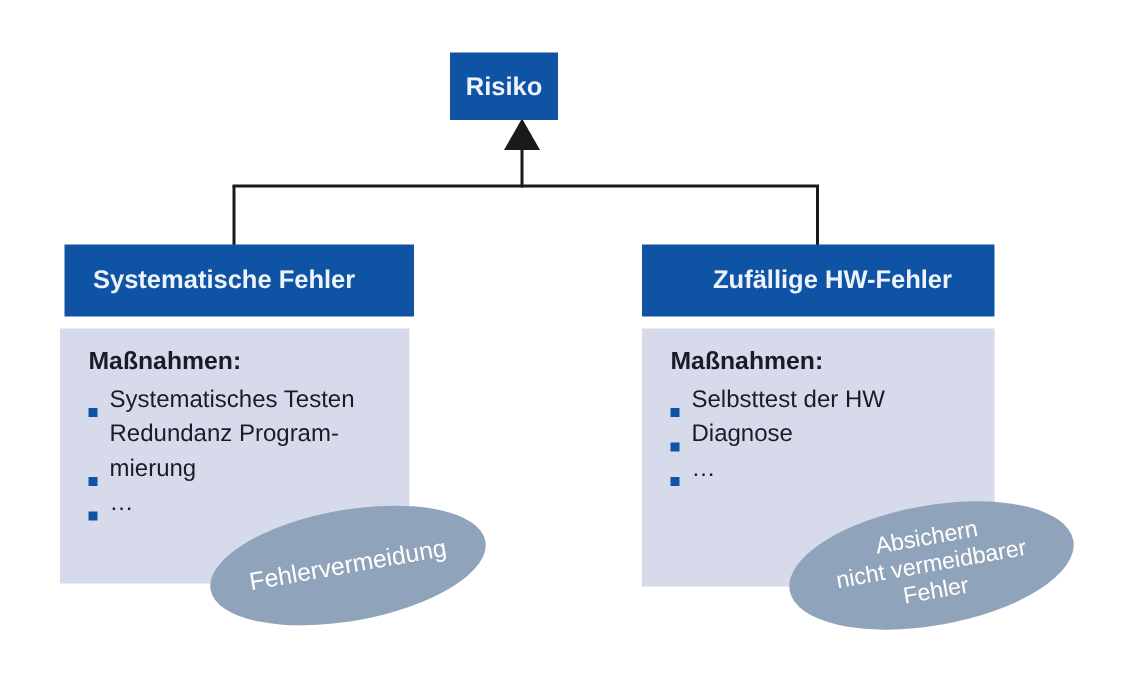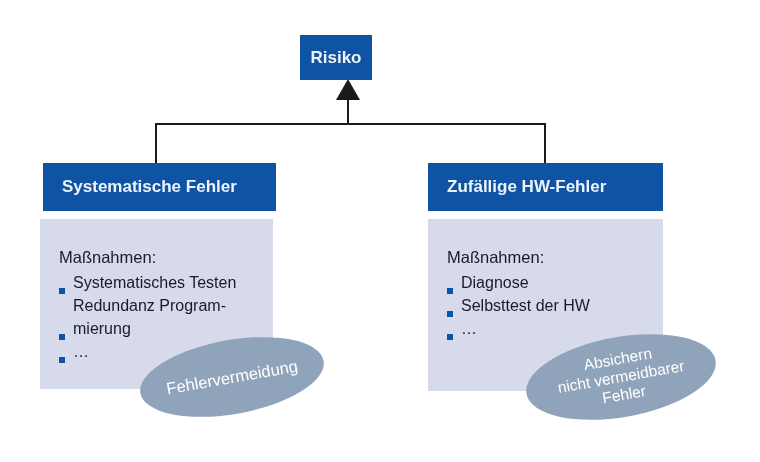"Zufällige HW-Fehler" .branch-header.right { justify-content: none -> center }
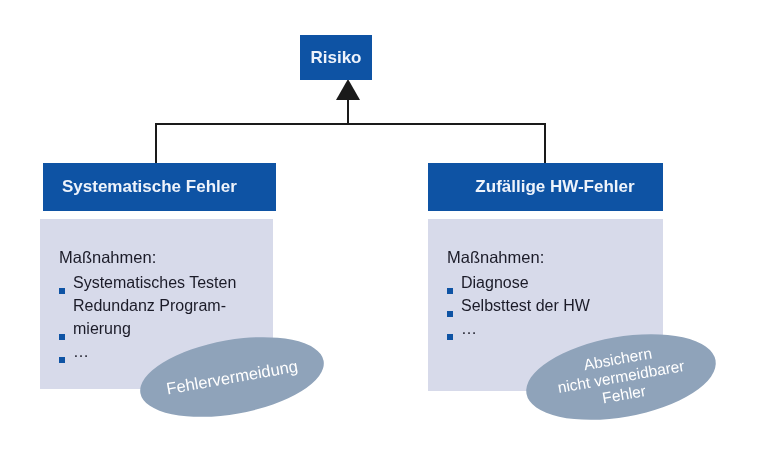"Maßnahmen:" .measures-heading { font-weight: normal -> bold; margin: 16px 0 4px 0 -> 0 0 4px 0 }
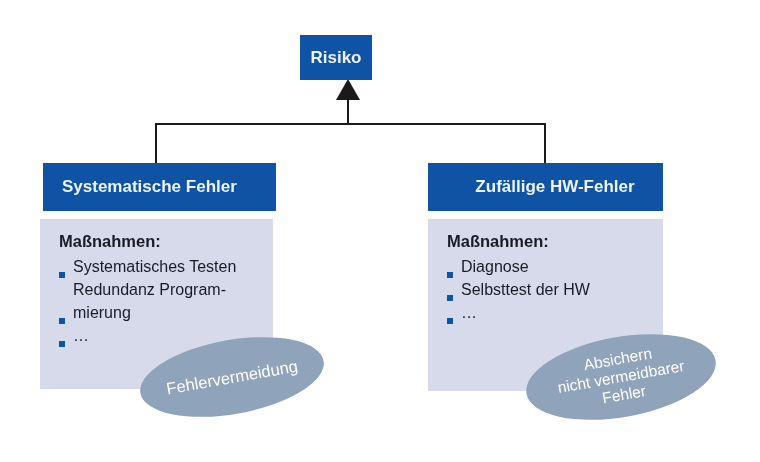"Diagnose" li.measure-item { order: before "Selbsttest der HW" -> after "Selbsttest der HW" }
